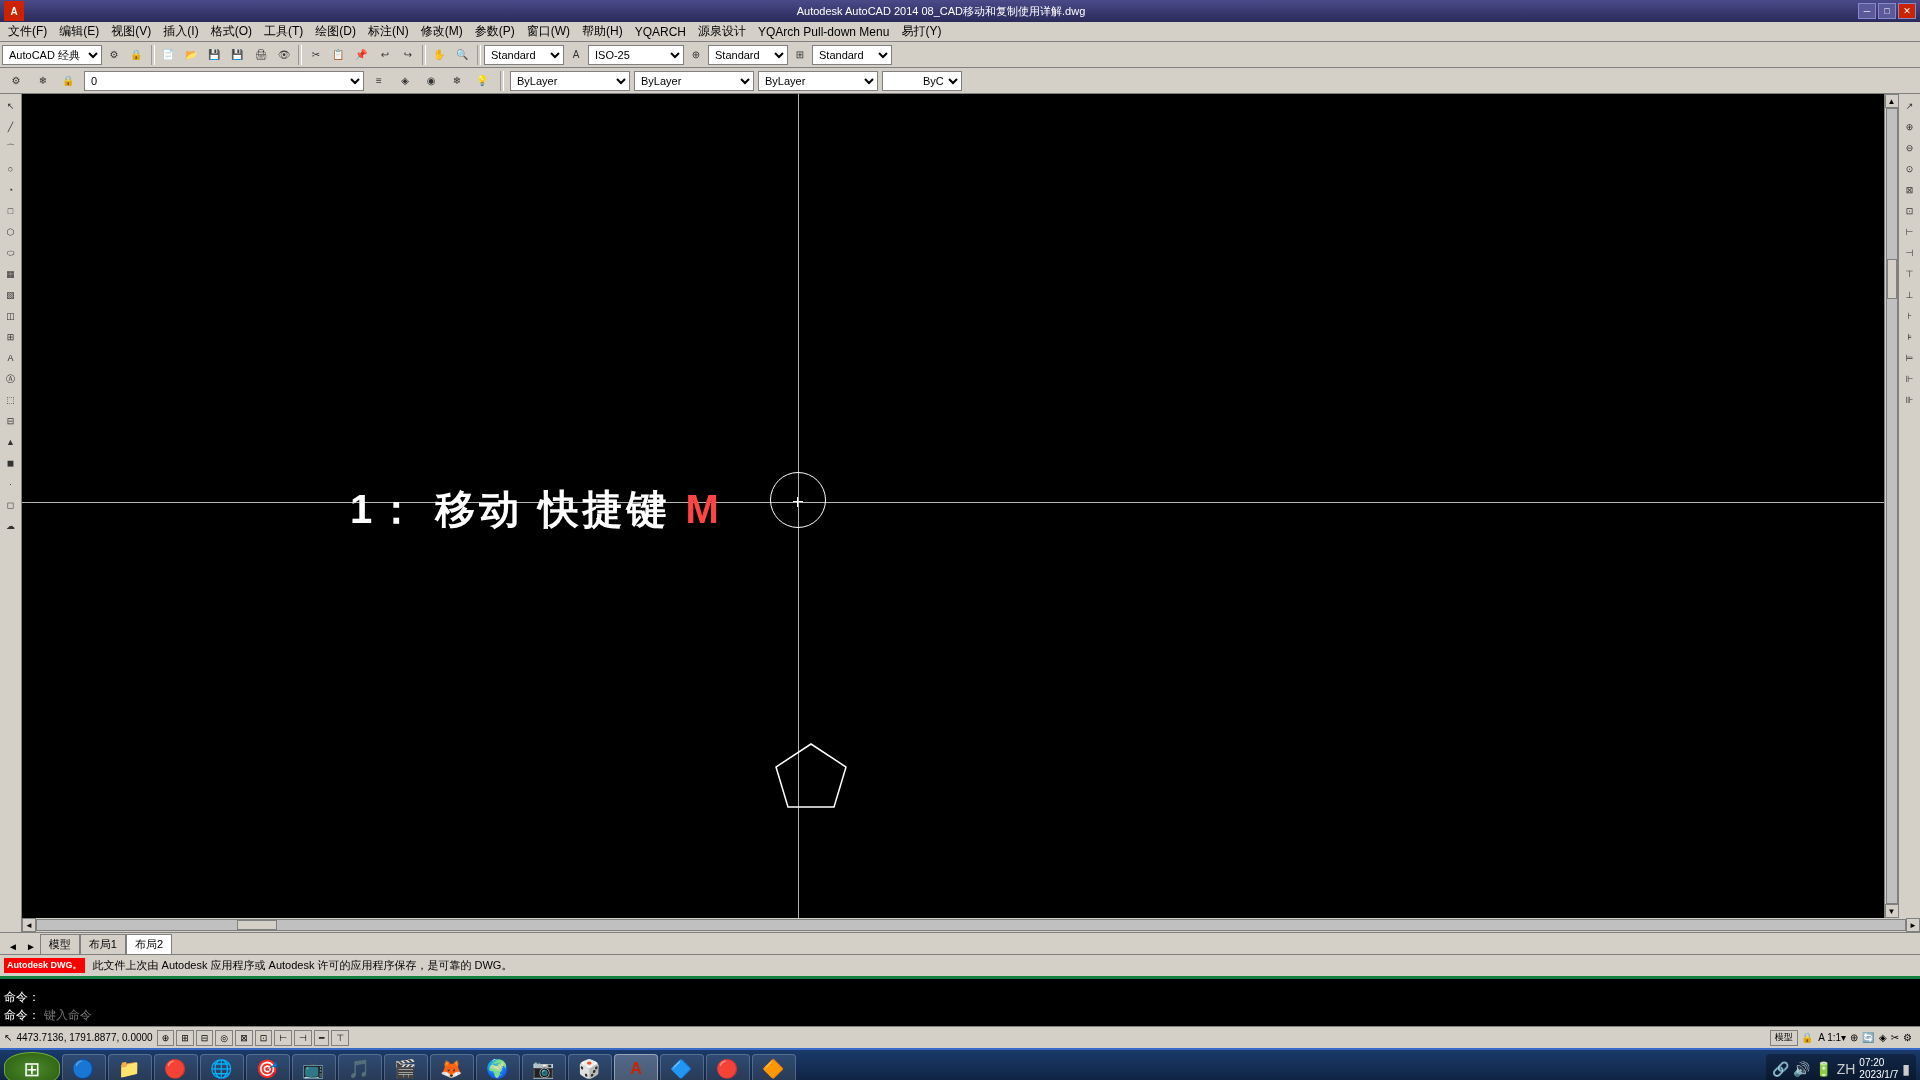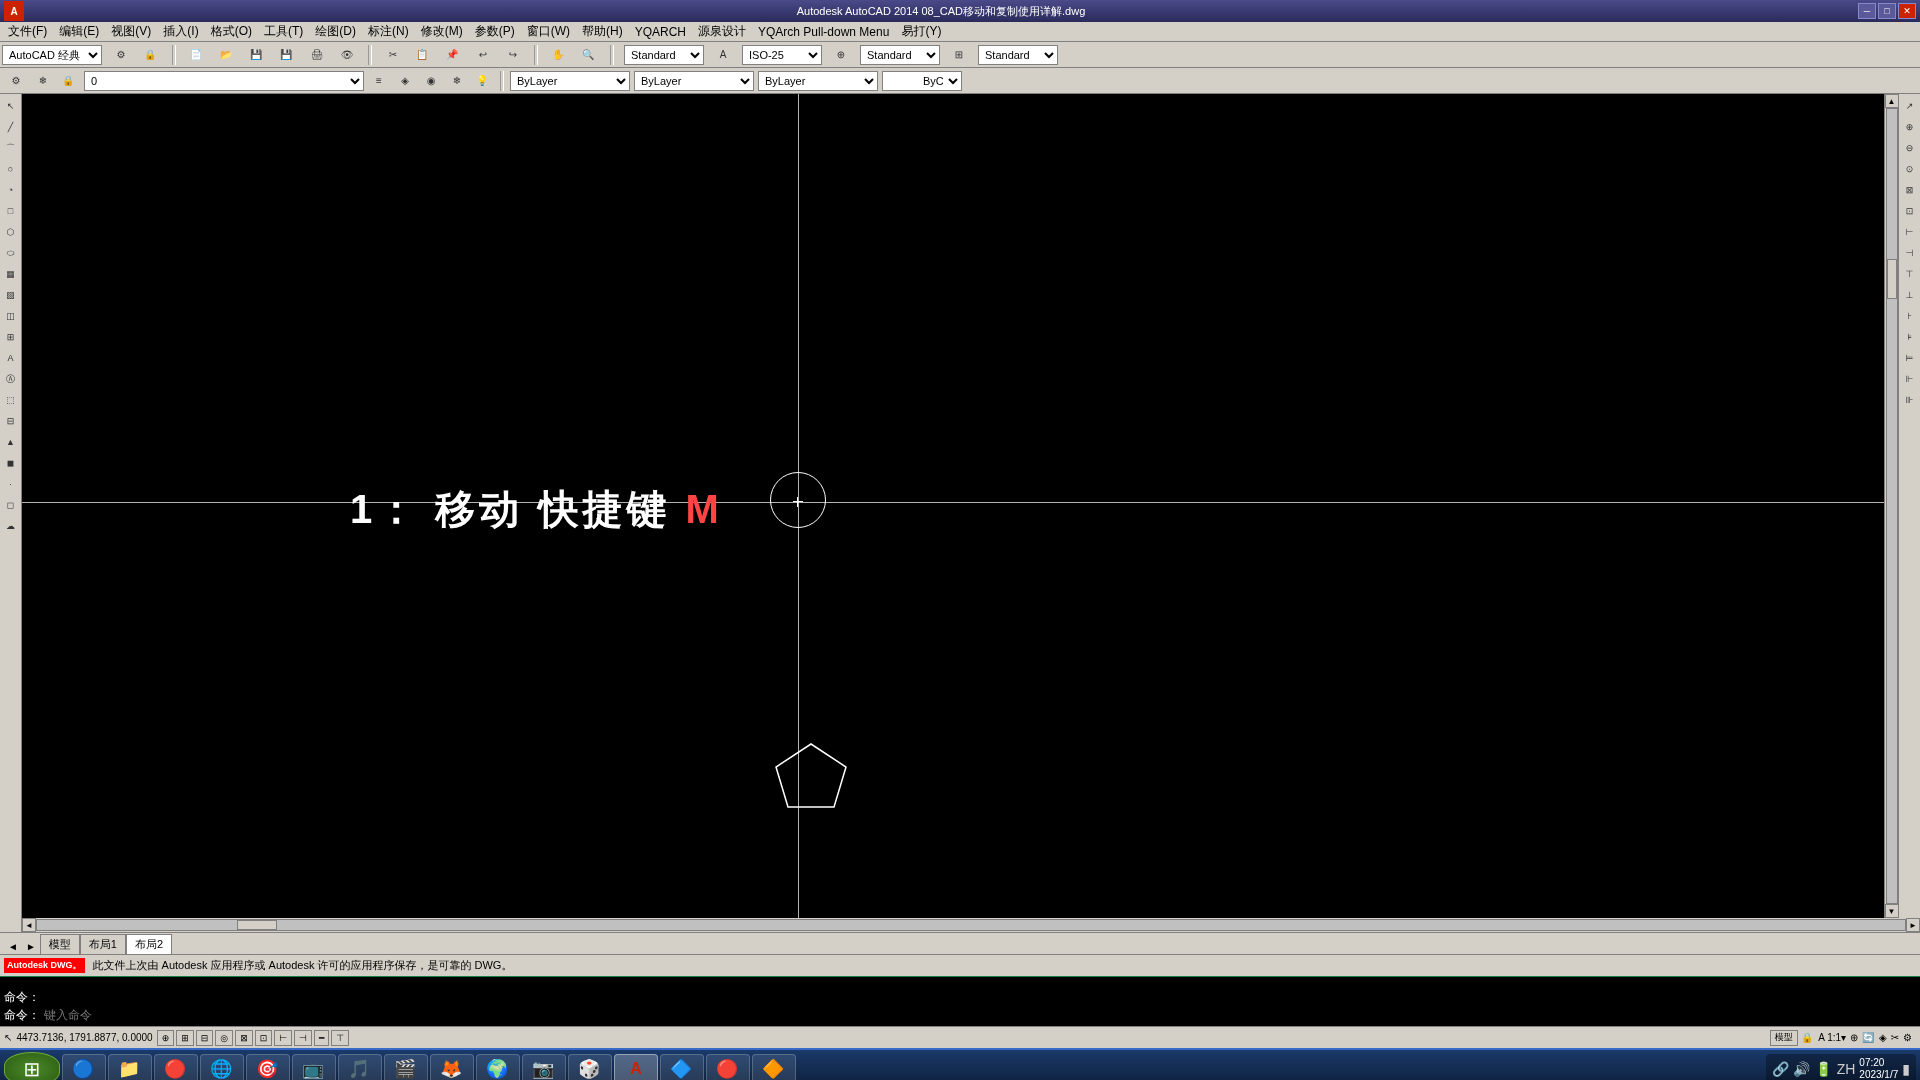"AutoCAD 经典" .toolbar-row { gap: 8px -> 1px }
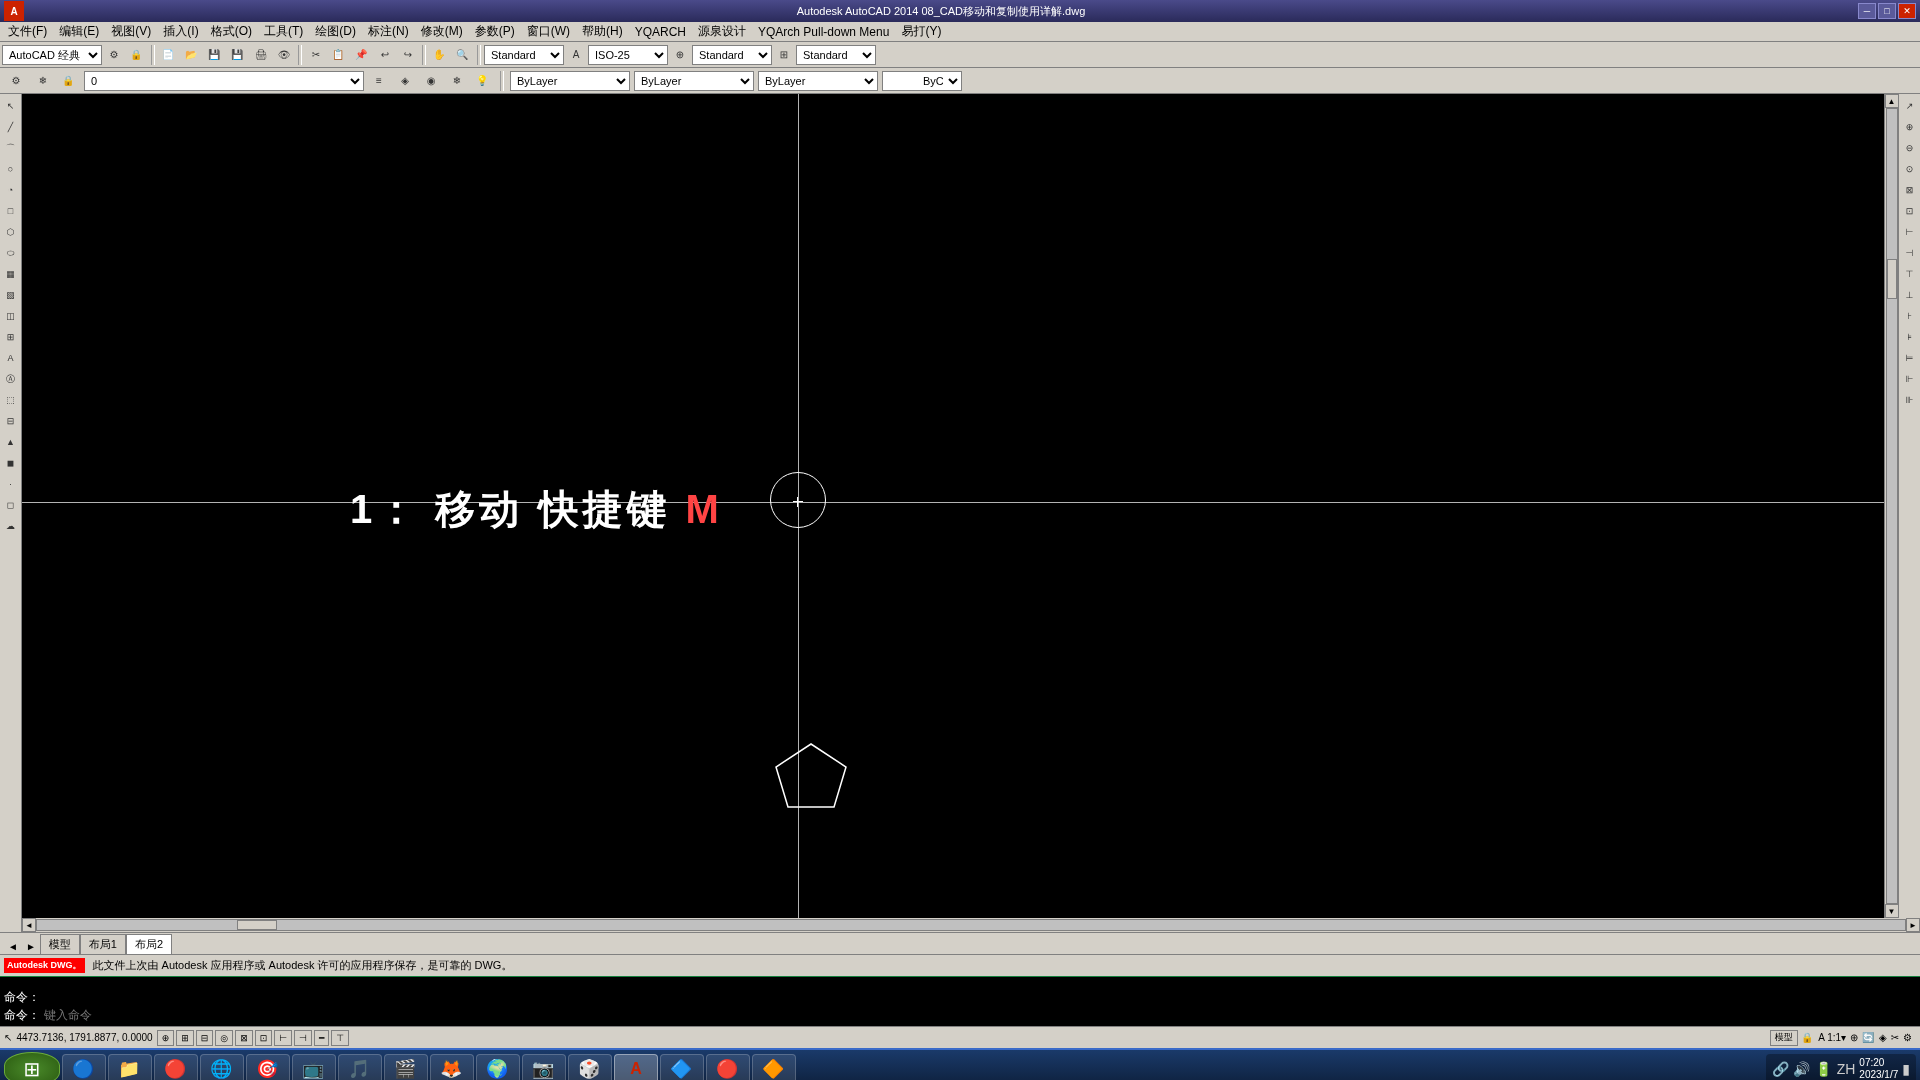"ISO-25" select.tb-combo { width: 80px -> 96px }
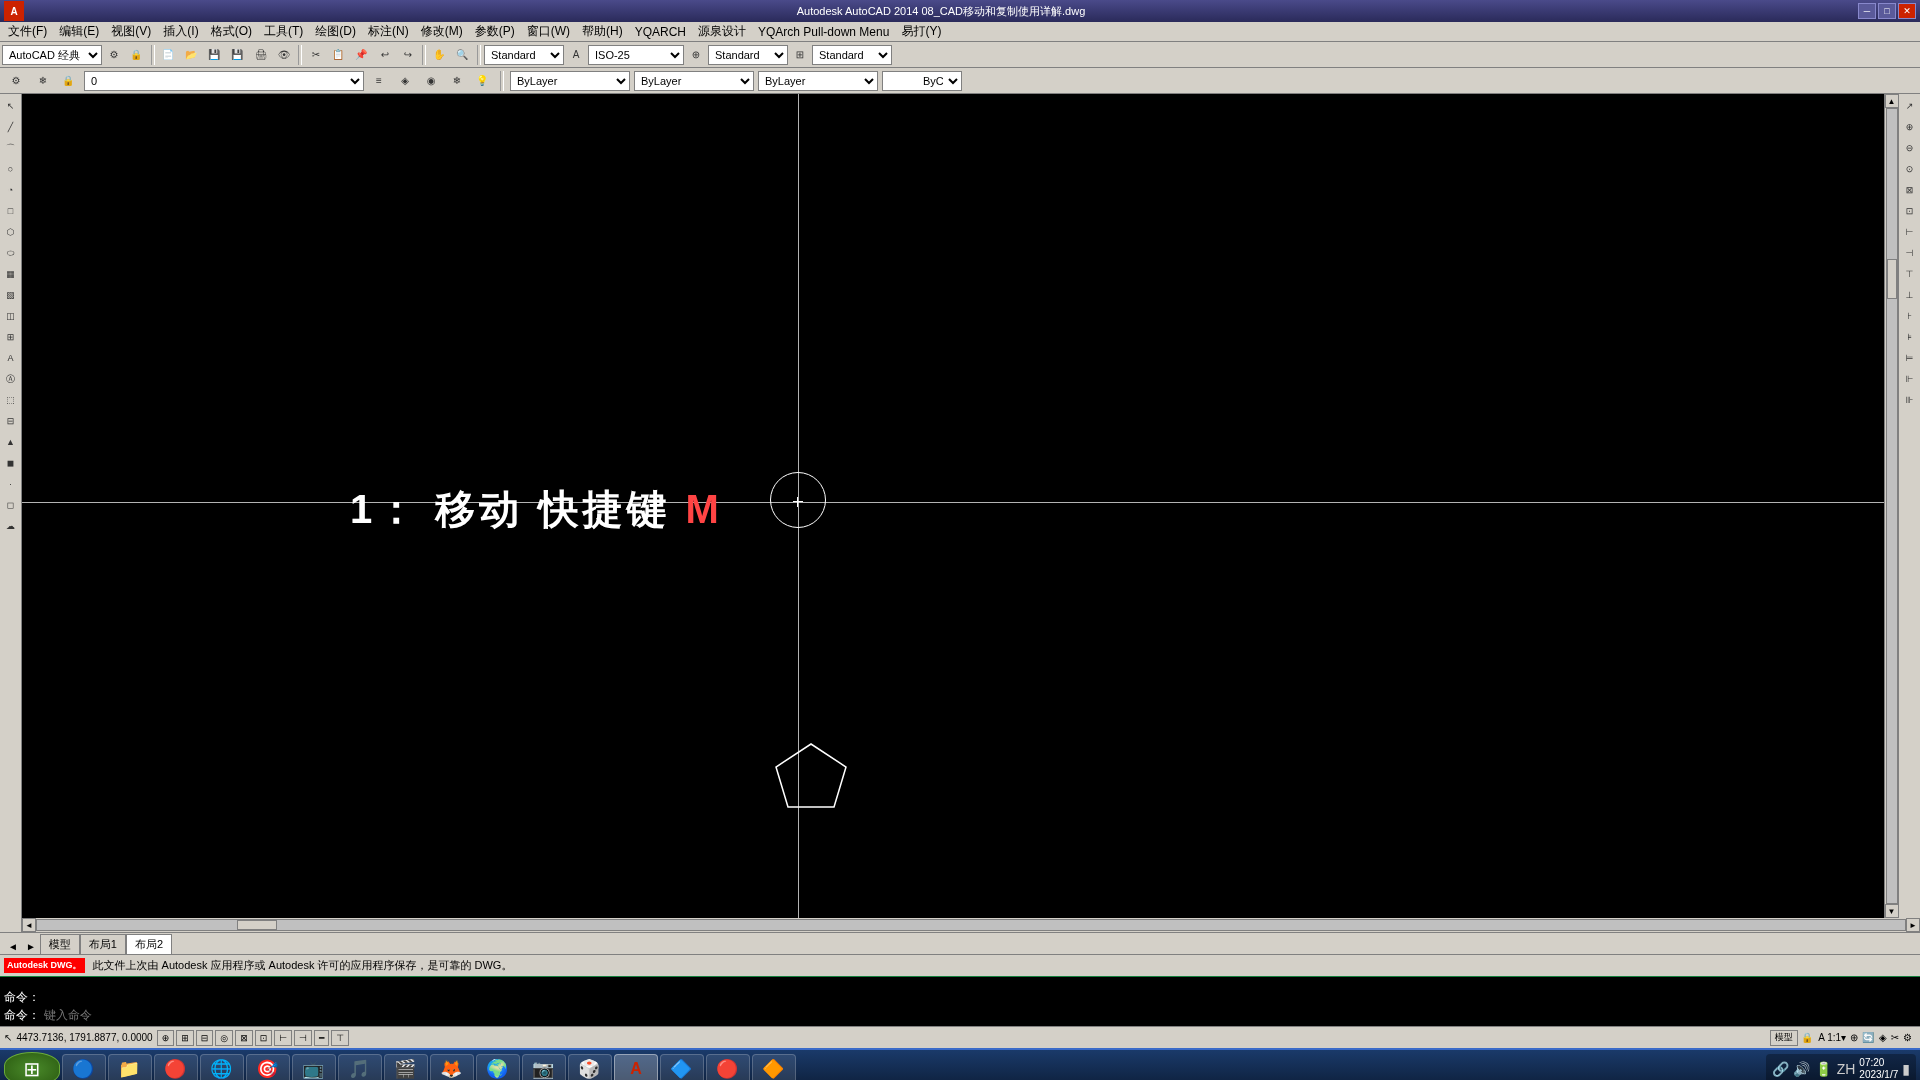"命令：" #cmdbar { border-top: 1px solid #15803d -> 3px solid #15803d }
